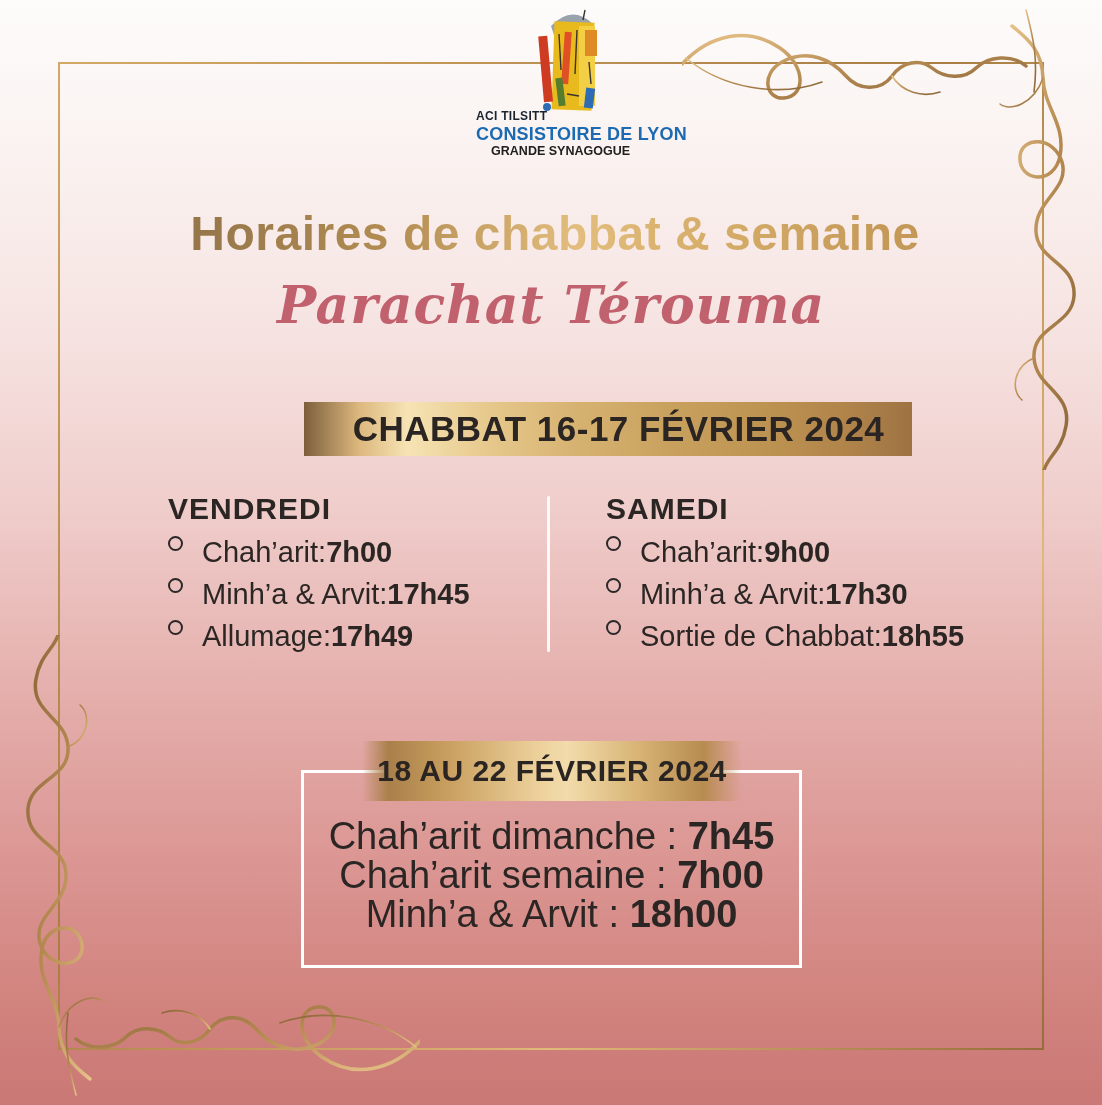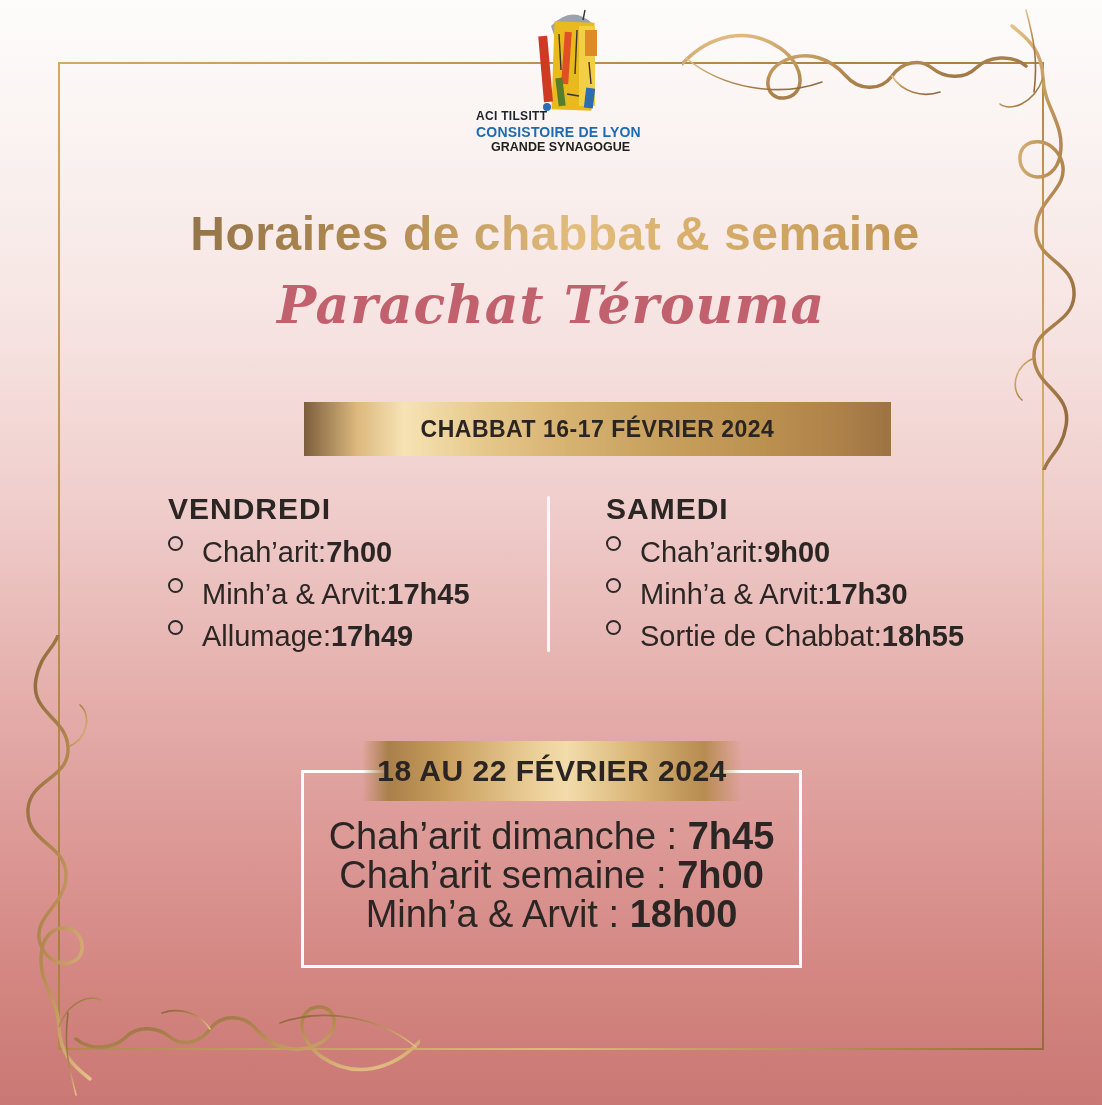"CONSISTOIRE DE LYON" .logo-line2 { font-size: 14px -> 18px }
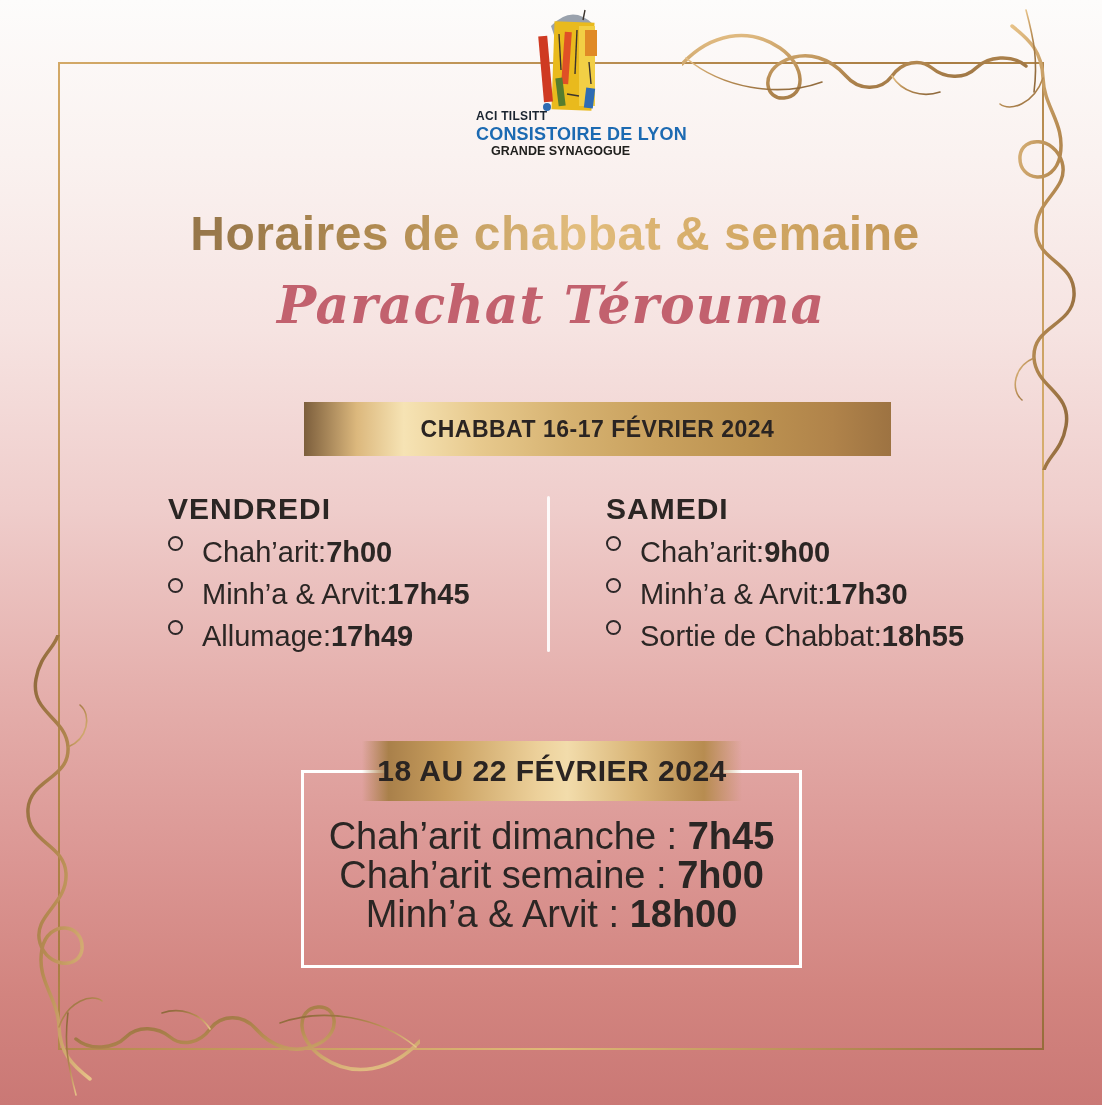"CHABBAT 16-17 FÉVRIER 2024" .banner1 { font-size: 23px -> 35px; padding-left: none -> 21px }
